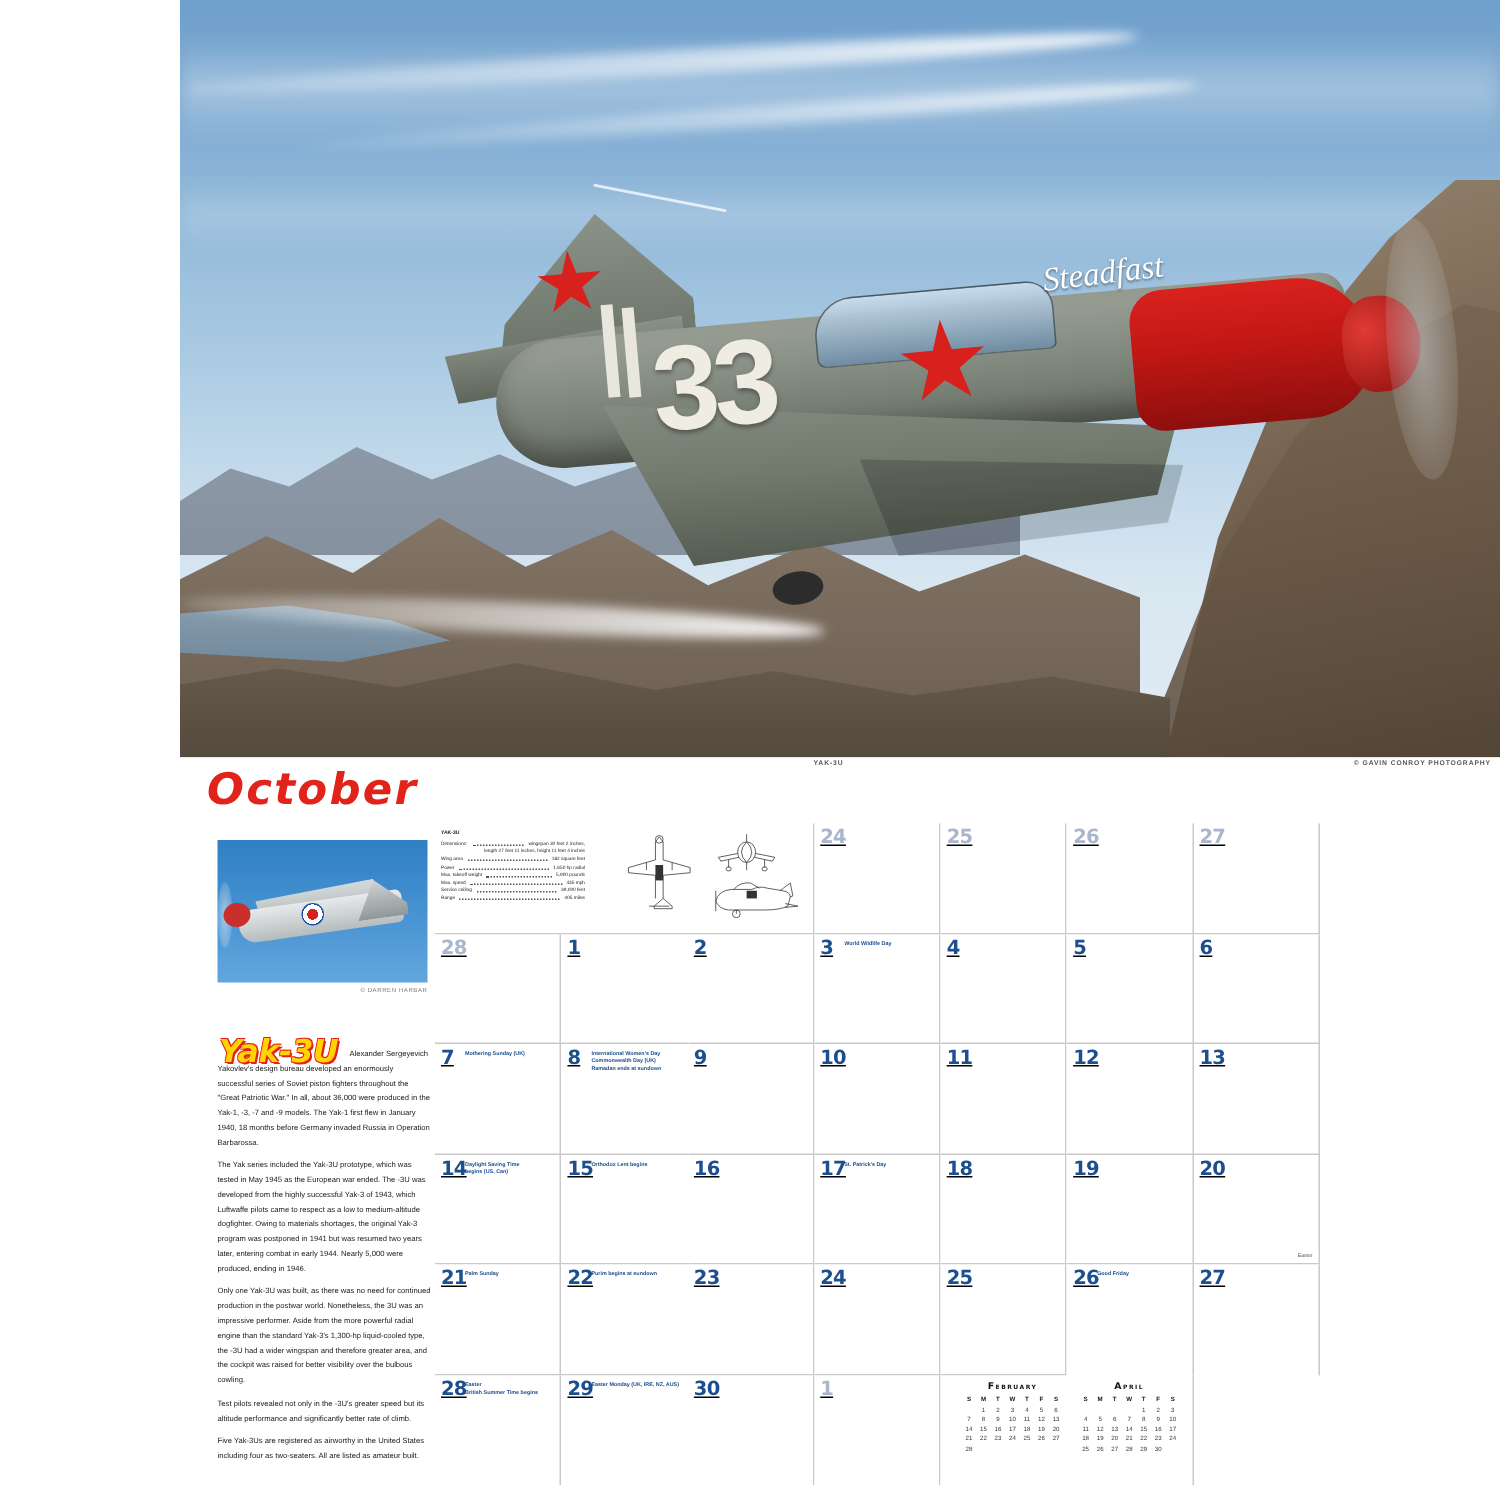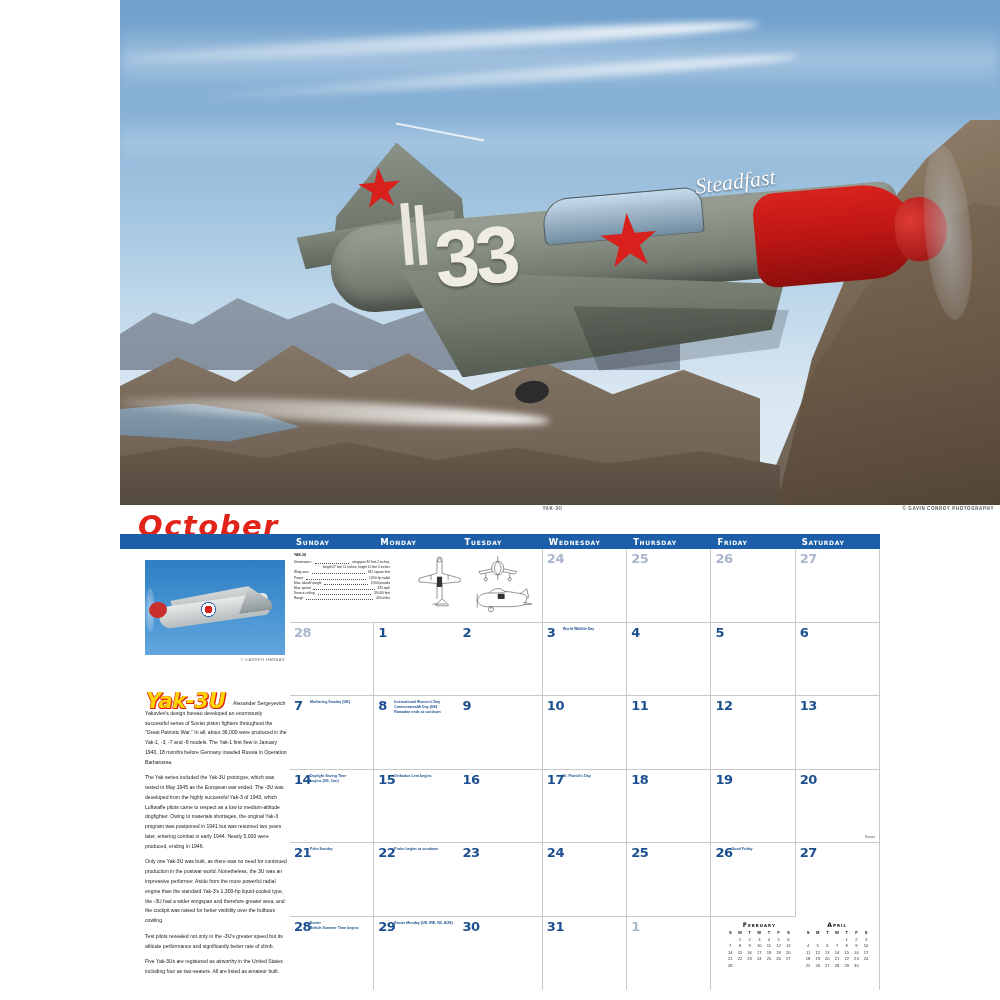"Sunday" div.weekdays { html: <div> <div></div> <div>Sunday</div> <div>Monday</div> <div>Tuesday</div> <div>Wednesday</div> <div>Thursday</div> <div>Friday</div> <div>Saturday</div> </div> -> none }
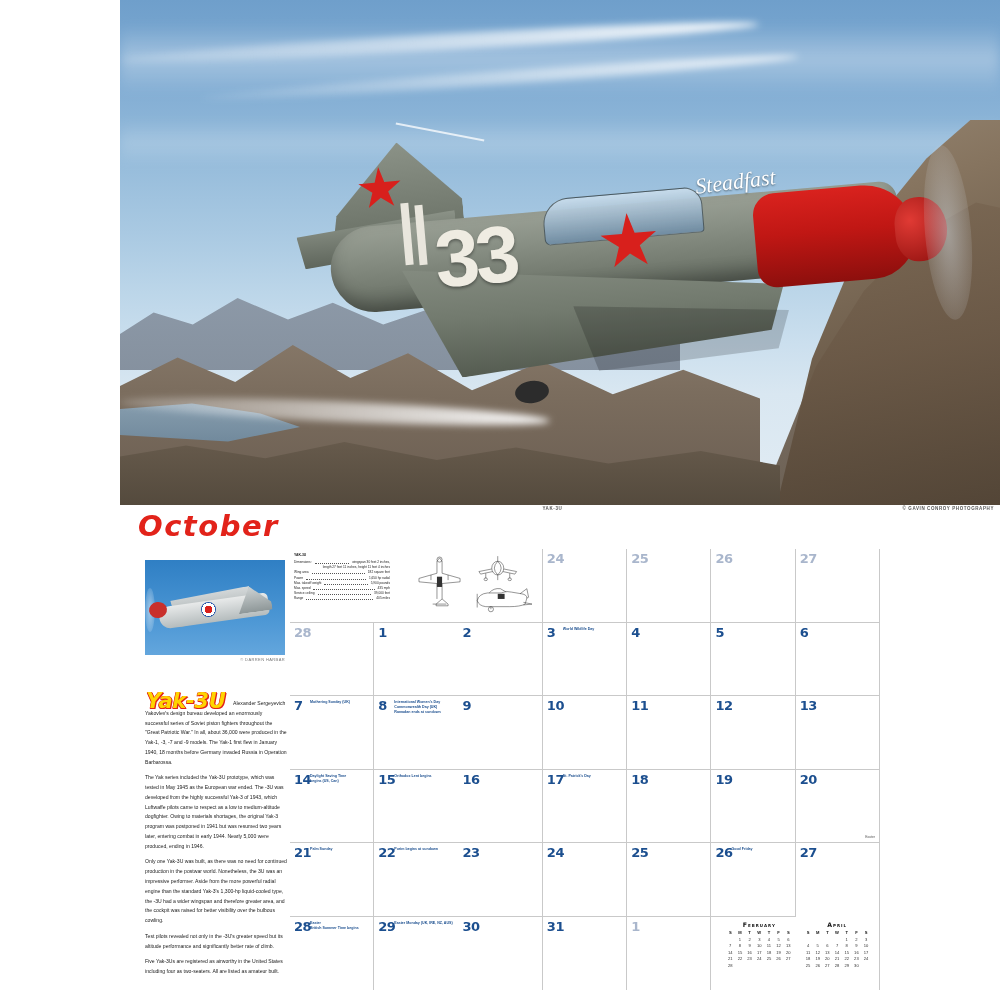"24" .cell { text-decoration: none -> underline }
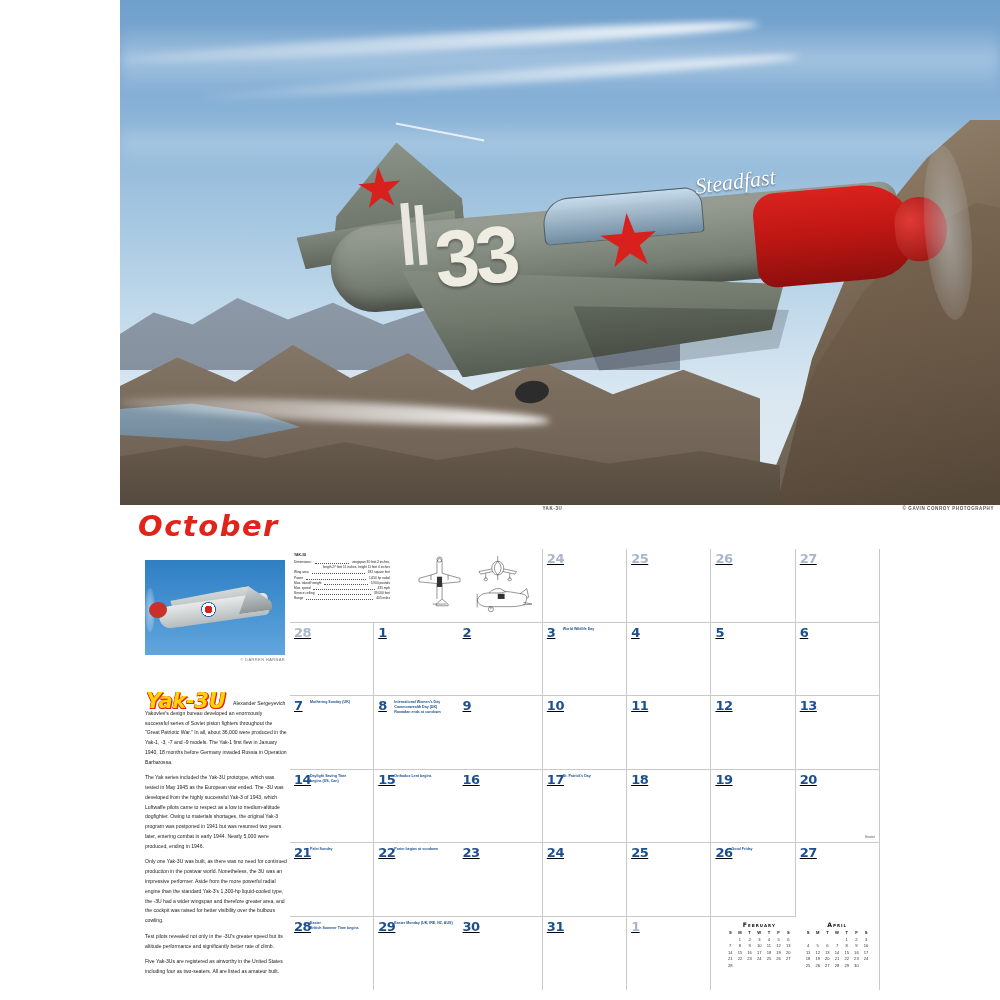"31" div.cell { html: <div> <div>31</div> </div> -> none }
